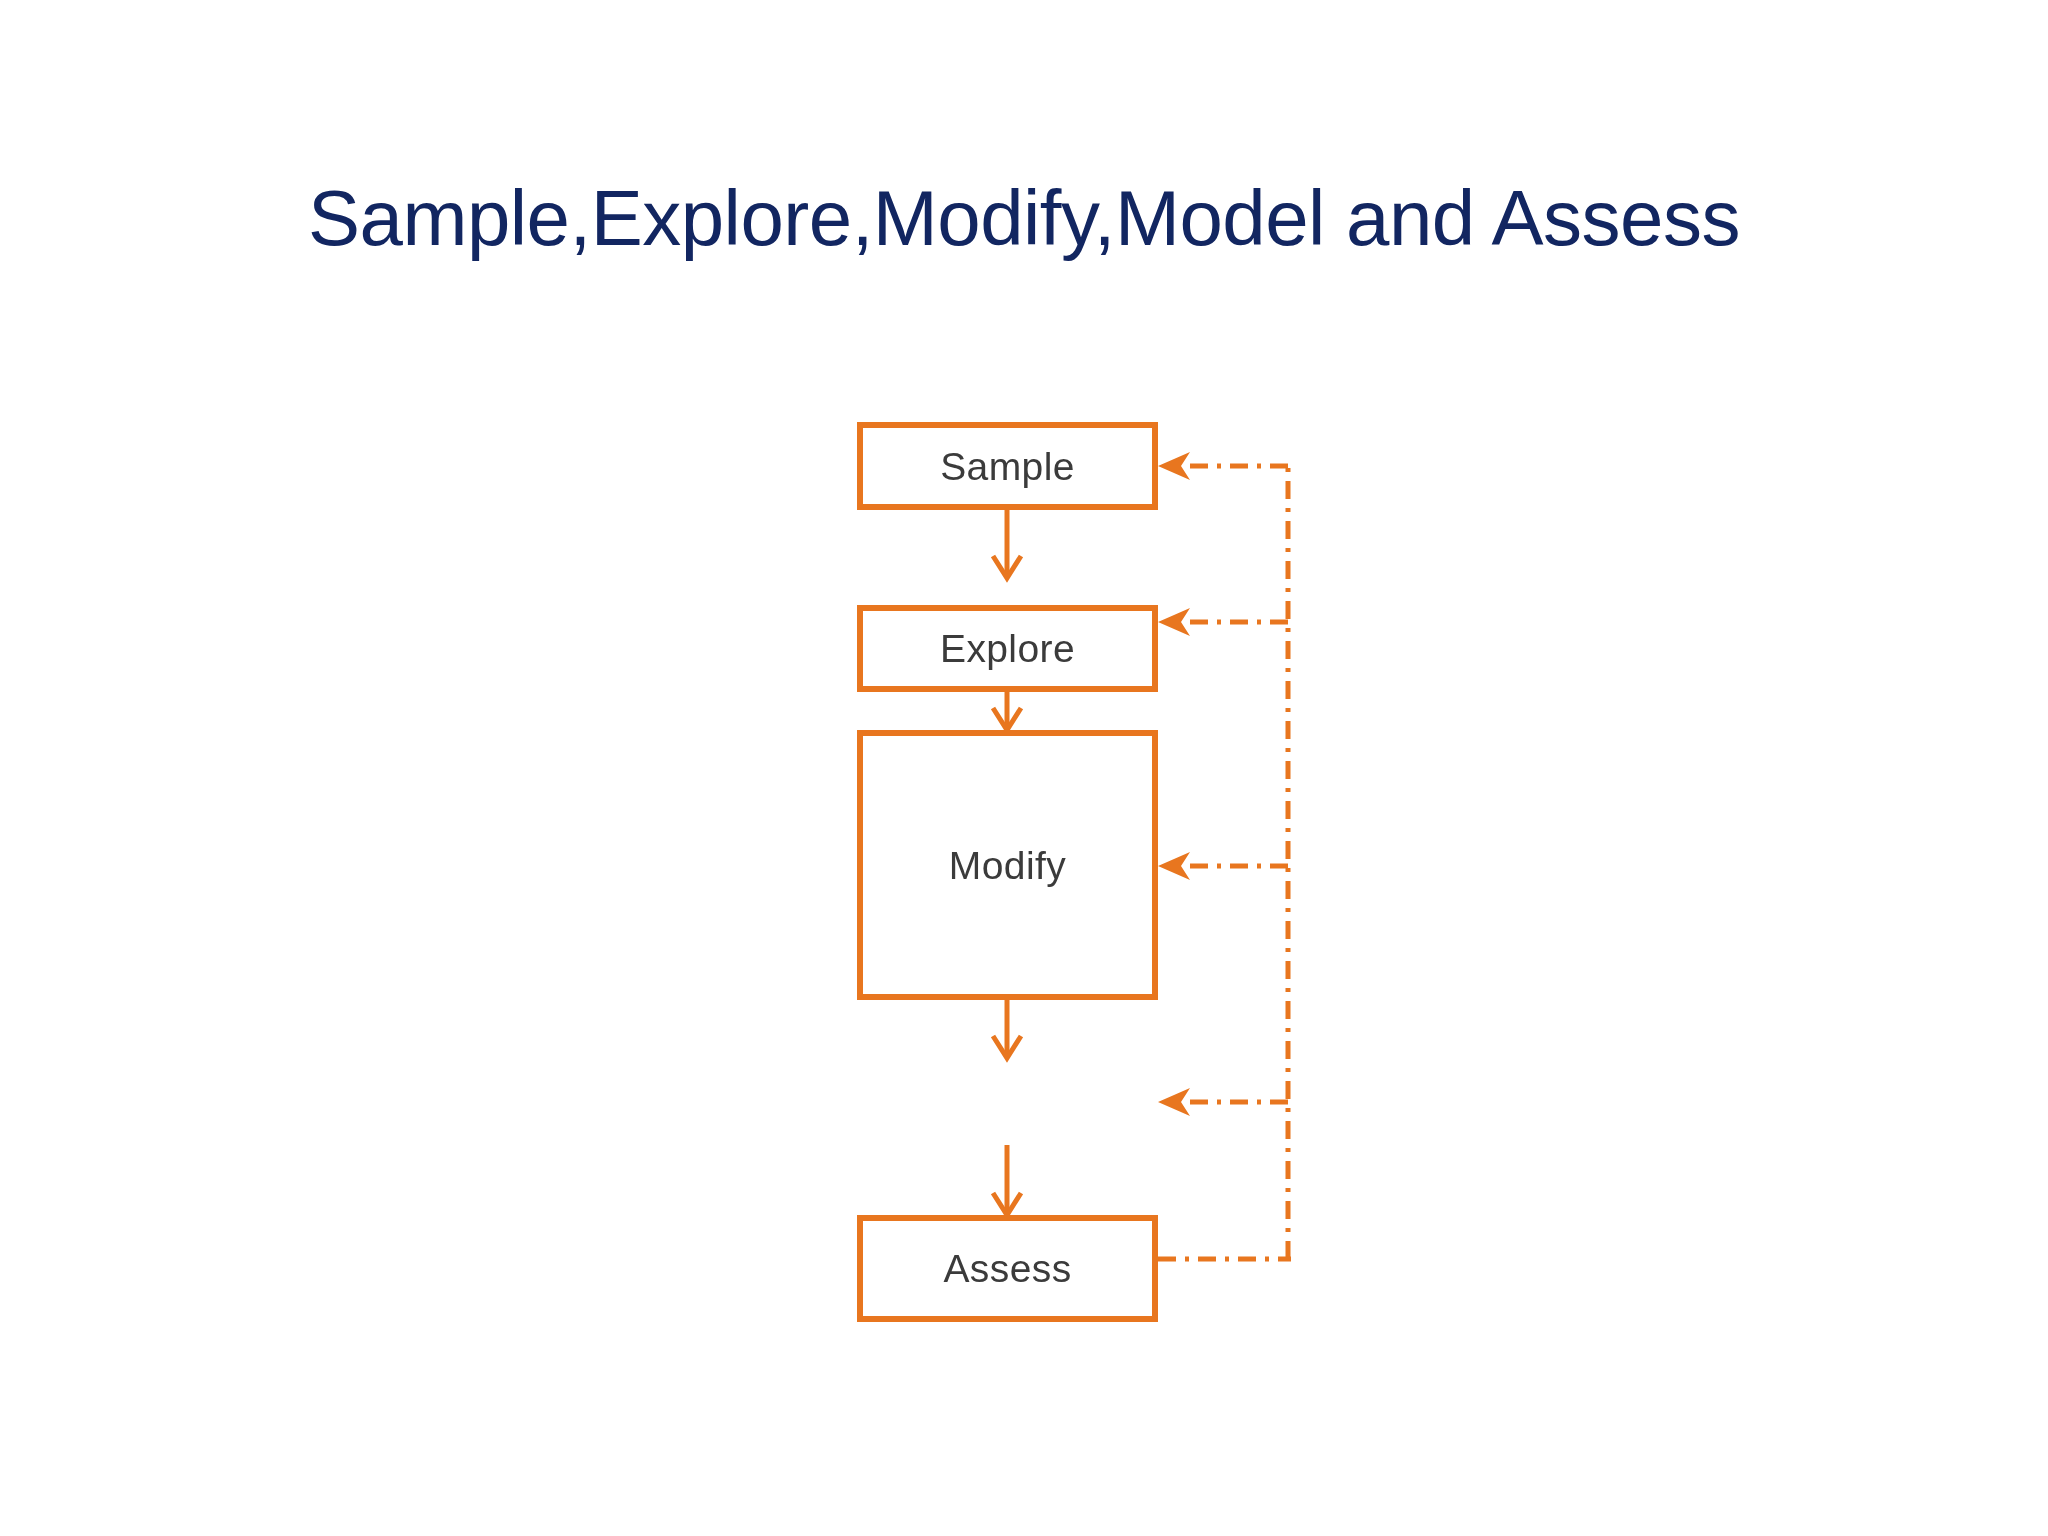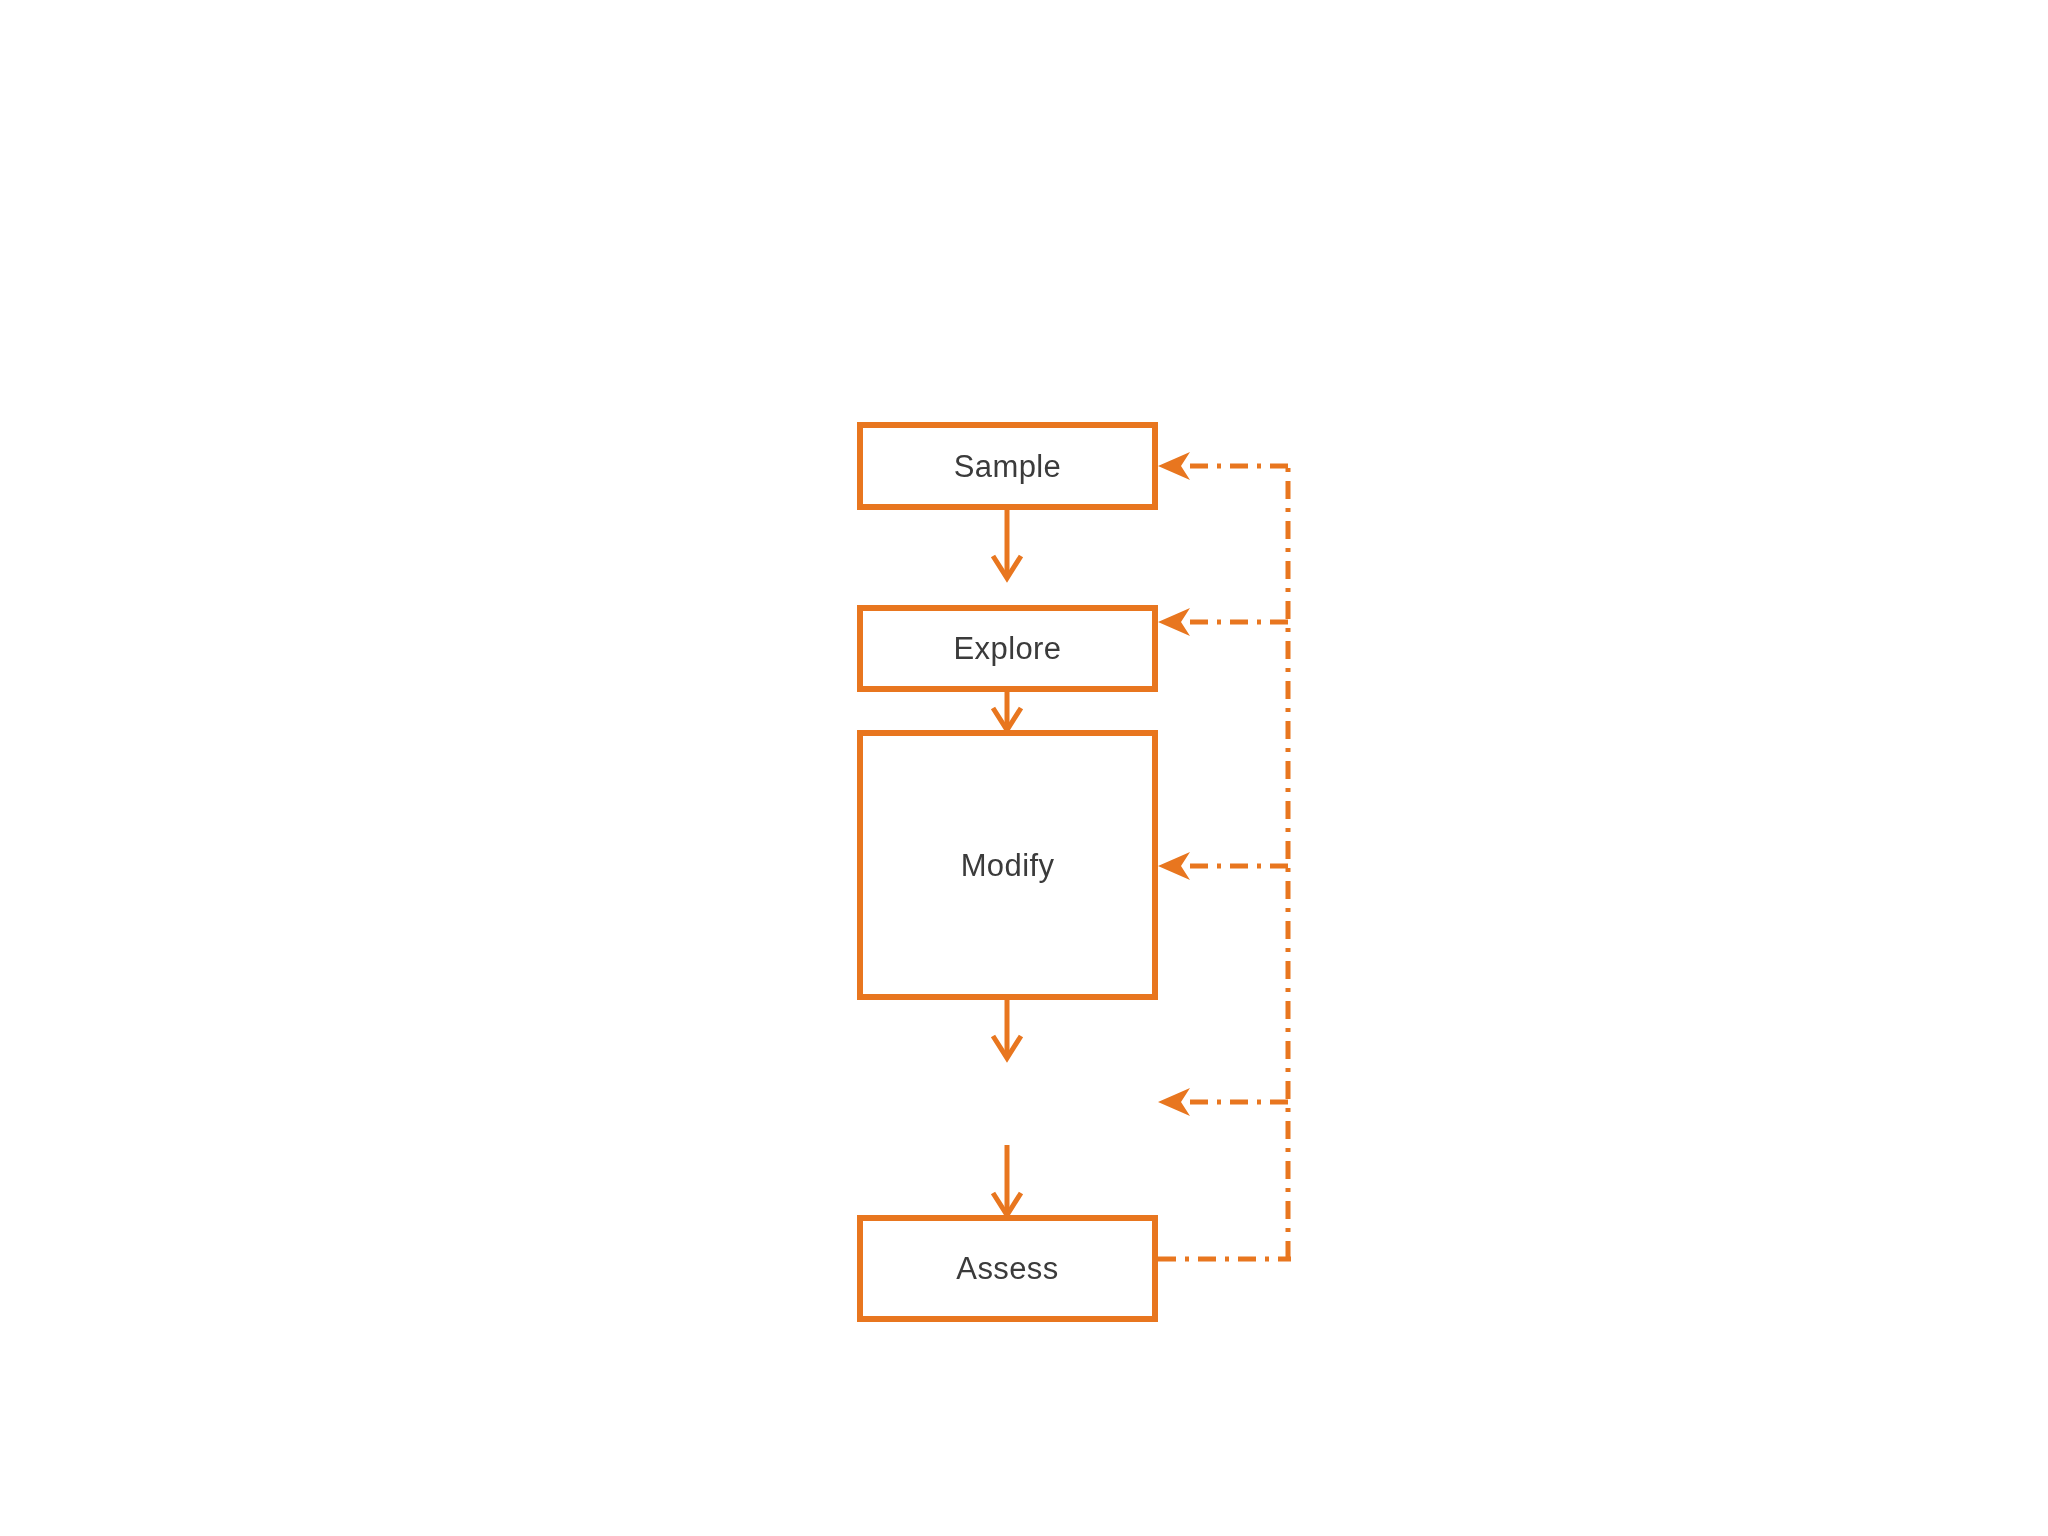"Sample,Explore,Modify,Model and Assess" span.title-line-1 { html: none -> <span>Sample,Explore,Modify,Model and Assess</span> }
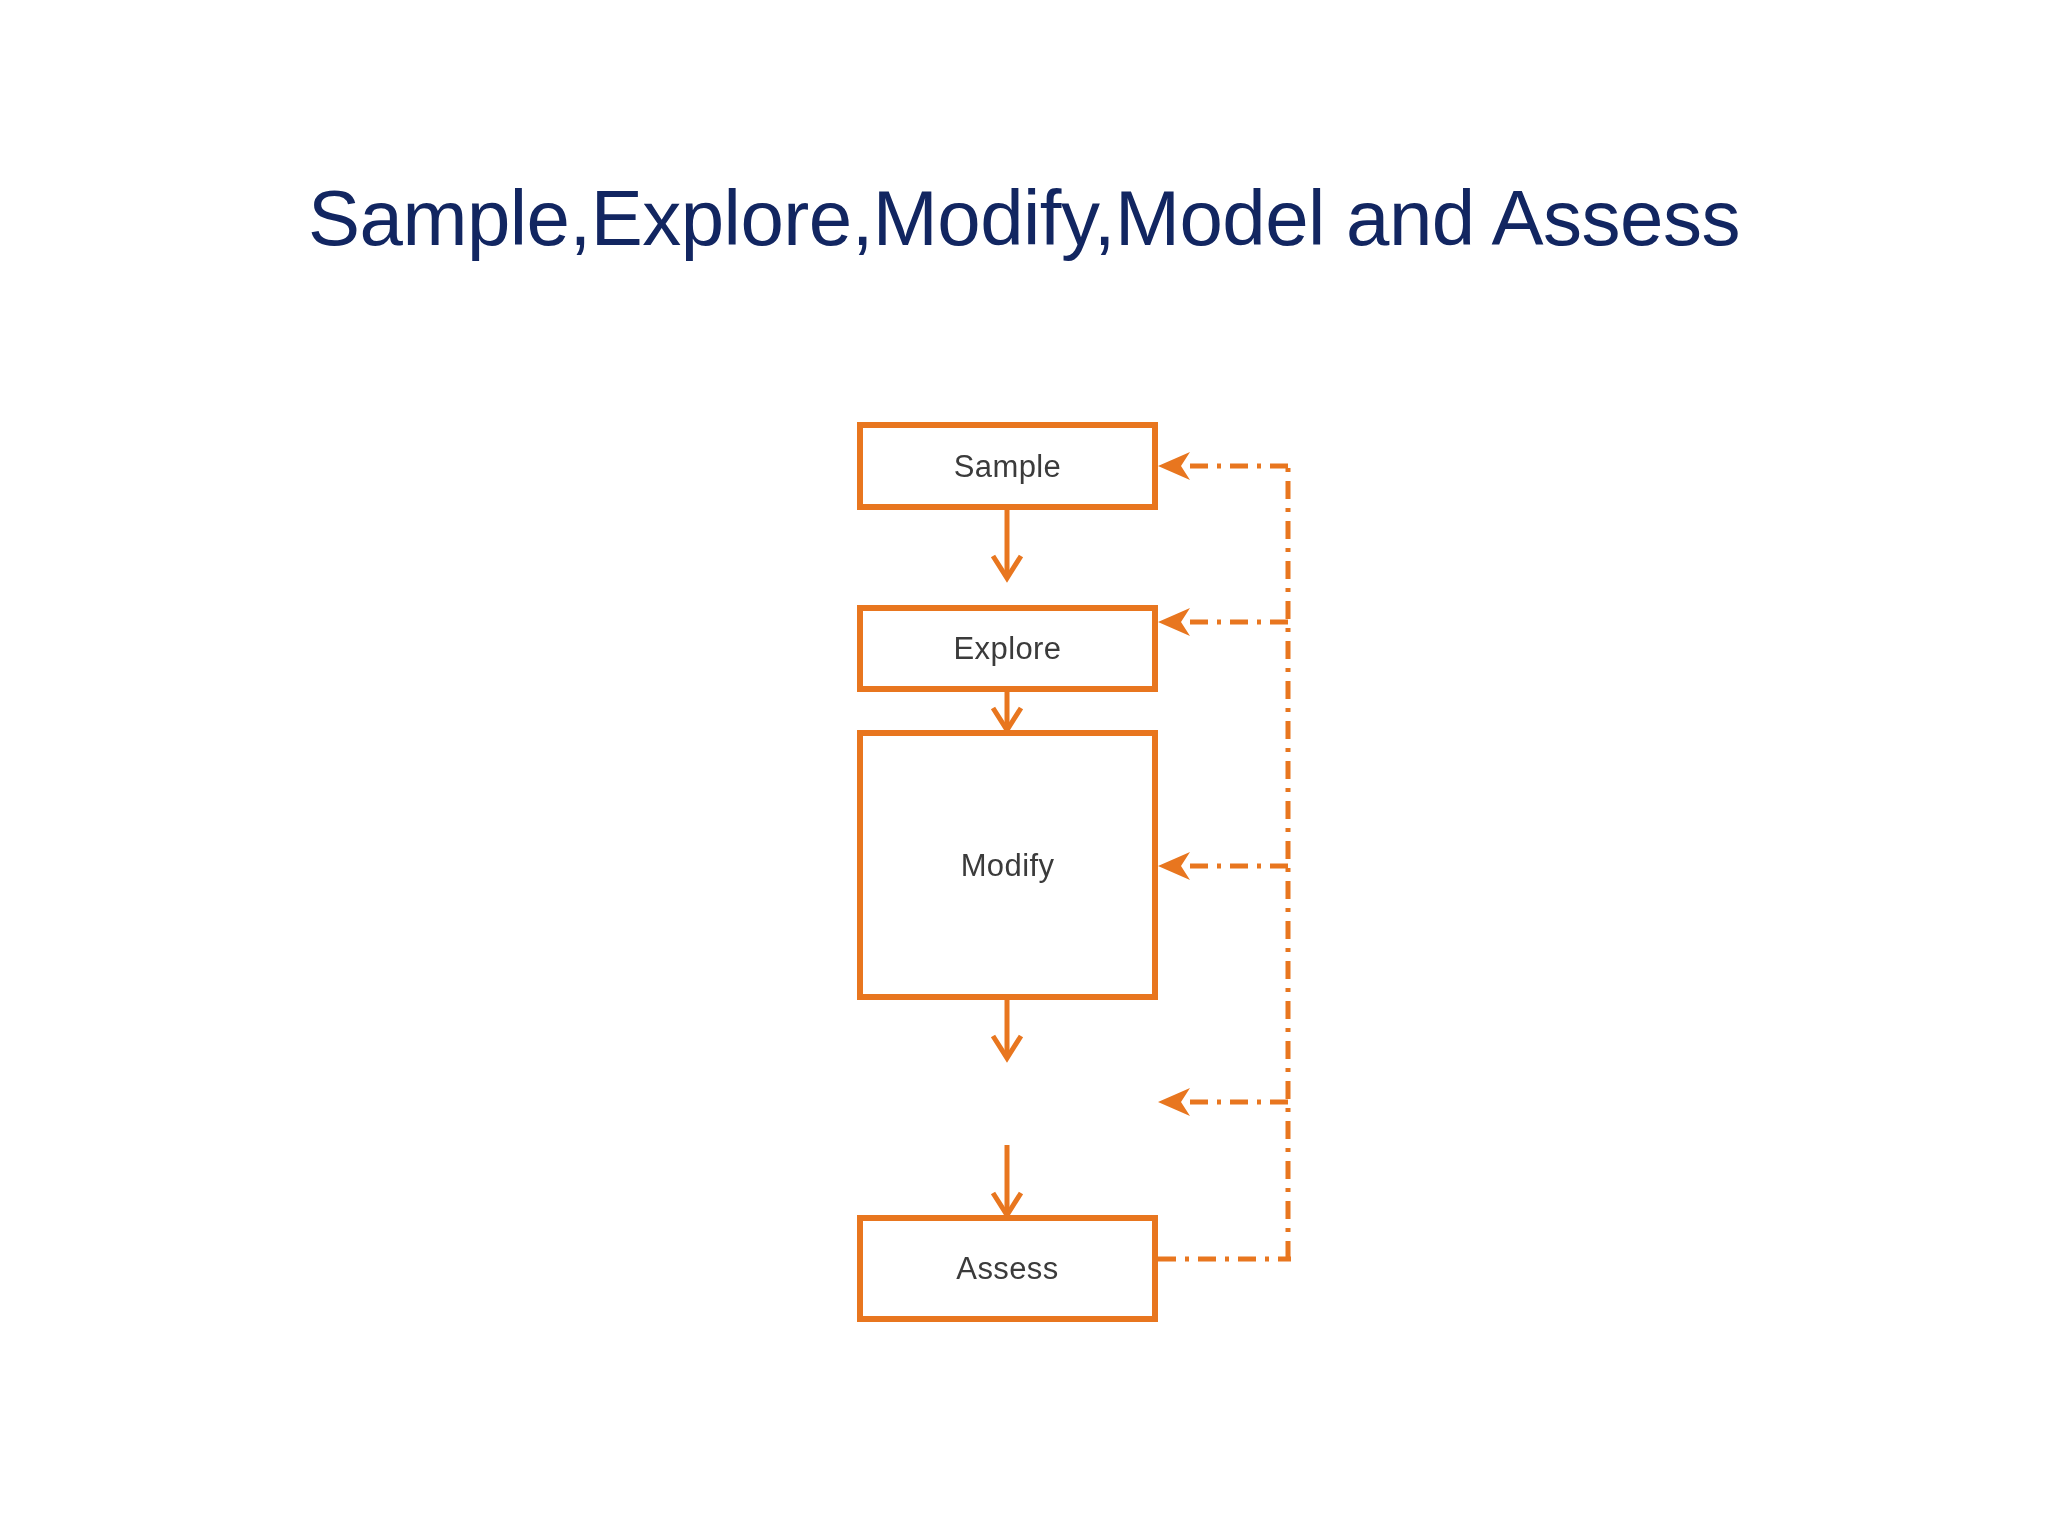"Sample" .node-label { font-size: 31px -> 39px }
